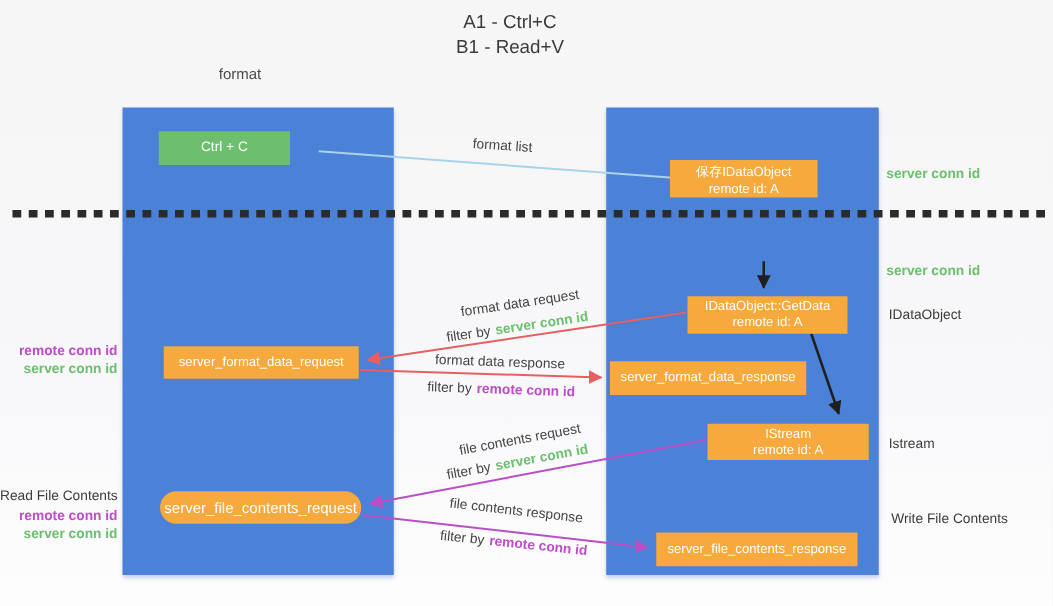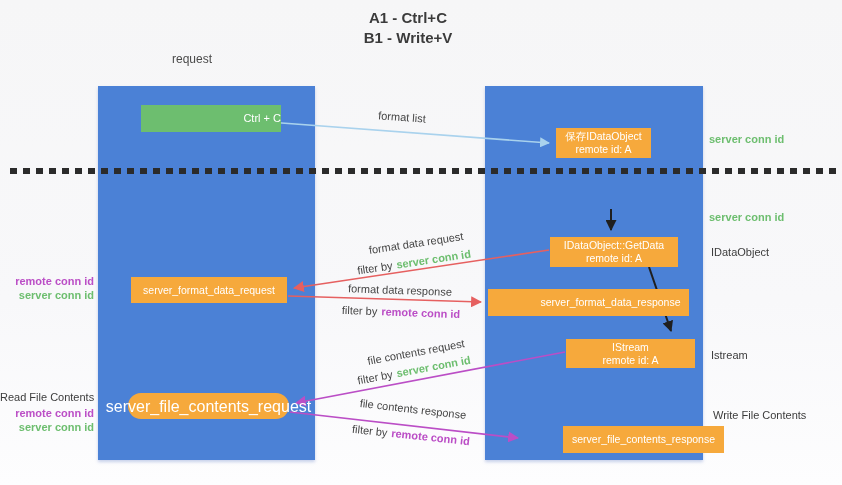"A1 - Ctrl+C" .title { font-weight: bold -> none }
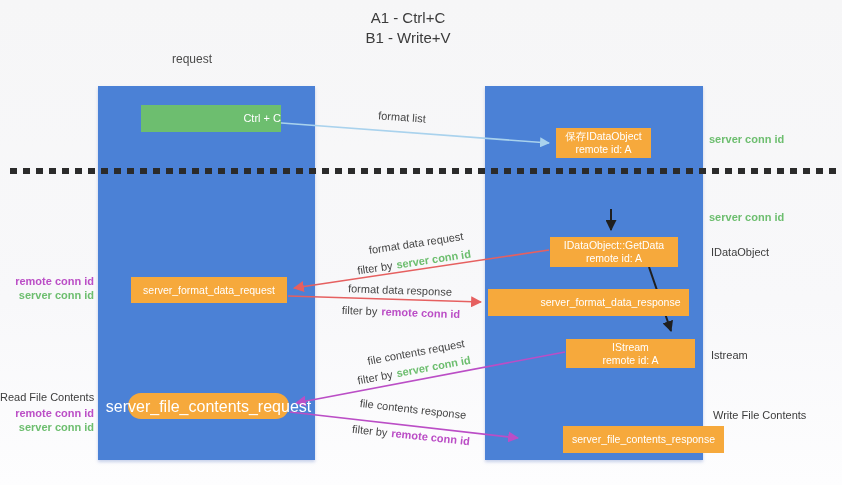"B1 - Write+V" div { text: Write+V -> Read+V }
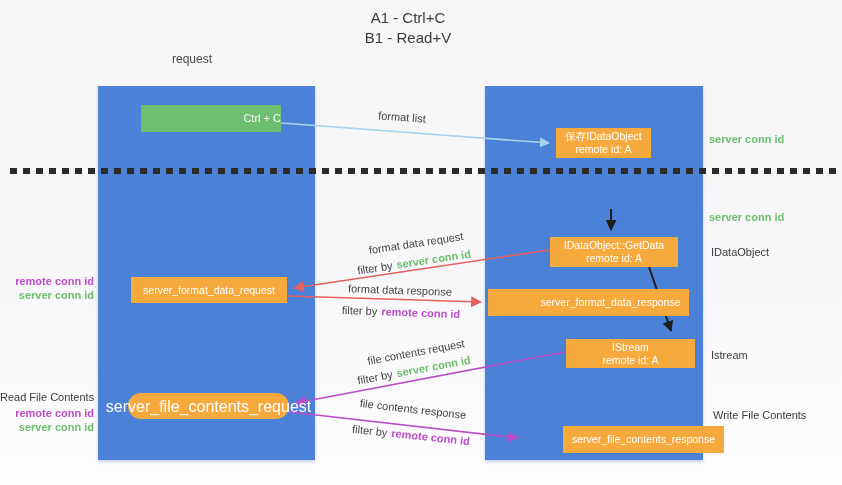"request" div { text: request -> format }
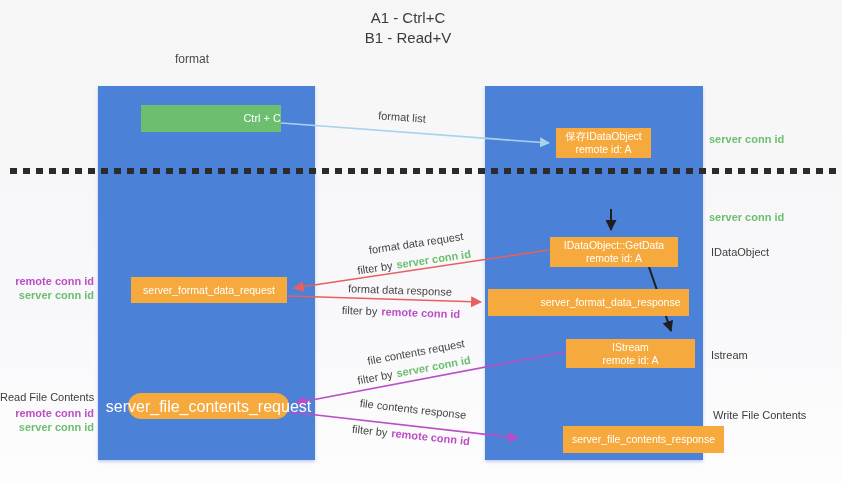"Ctrl + C" div.node { align-items: flex-end -> none; left: 141px -> 127px; width: 140px -> 105px }
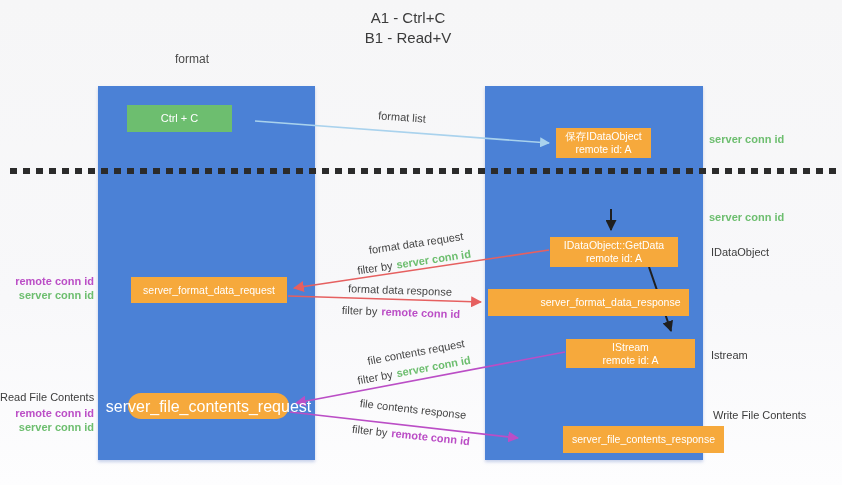"保存IDataObject" div.node { justify-content: none -> flex-end; left: 556px -> 536px; width: 95px -> 118px }
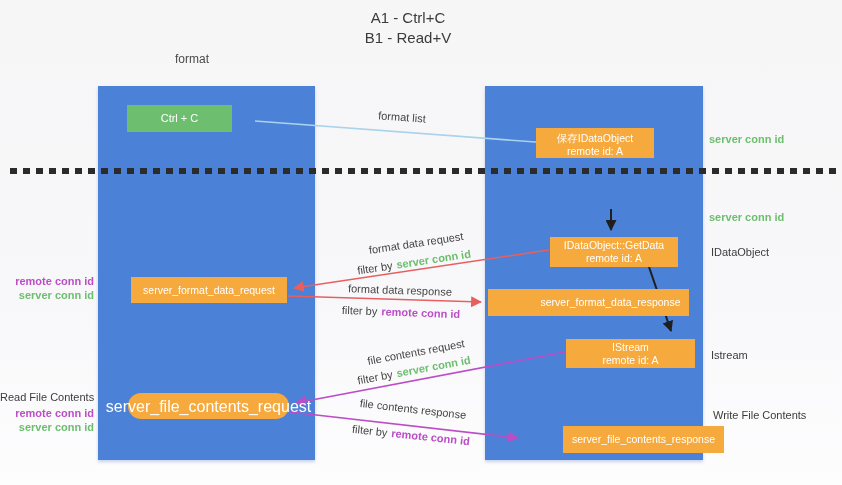"server_format_data_response" div.node { padding-left: 44px -> none }
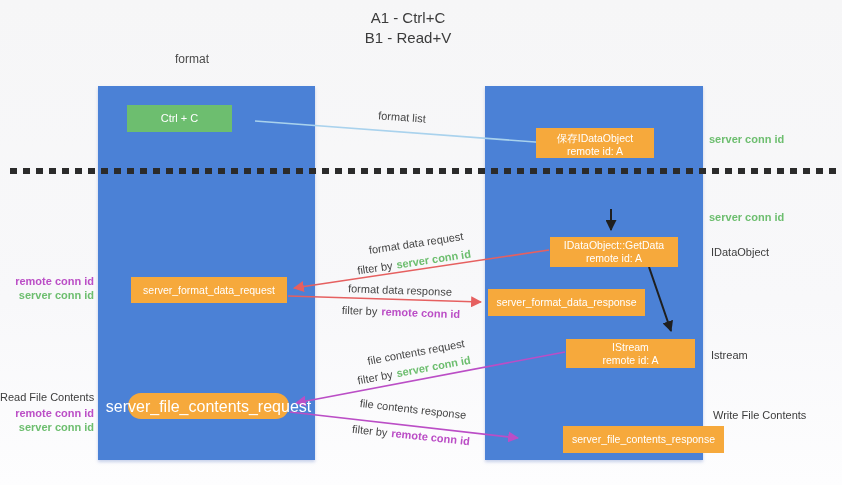"server_file_contents_request" div.node { font-size: 16px -> 12px }
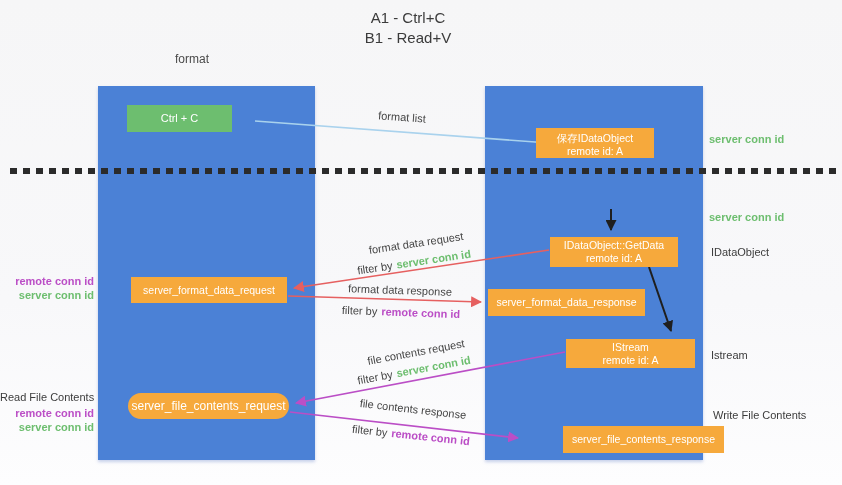"server_file_contents_response" div.node { margin-left: 38px -> none }
